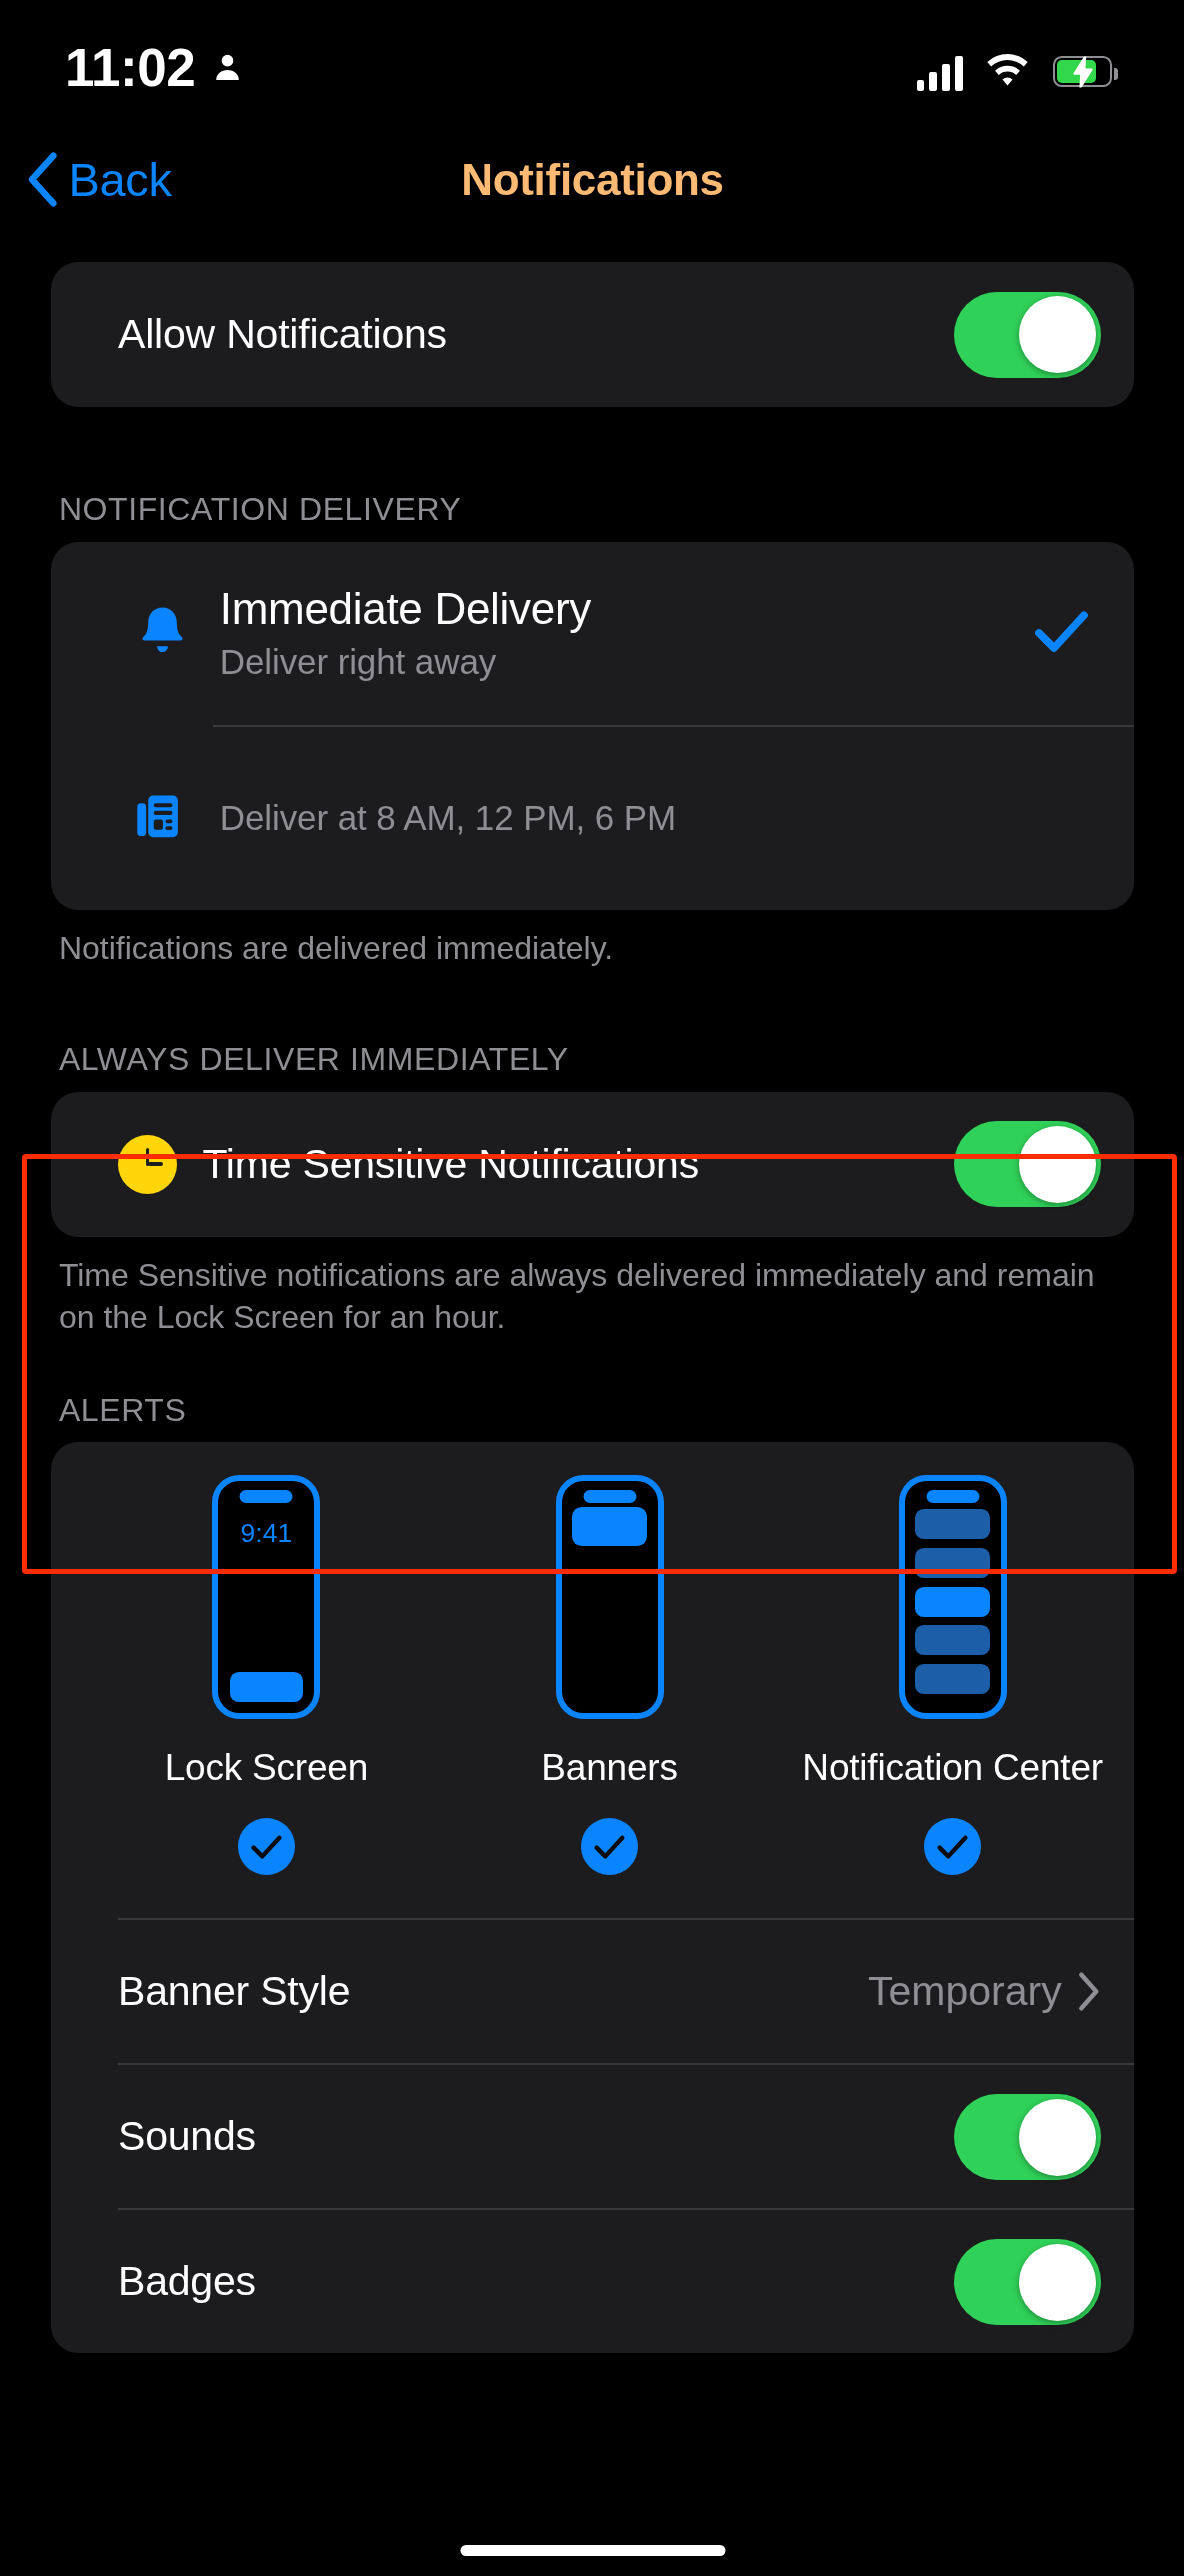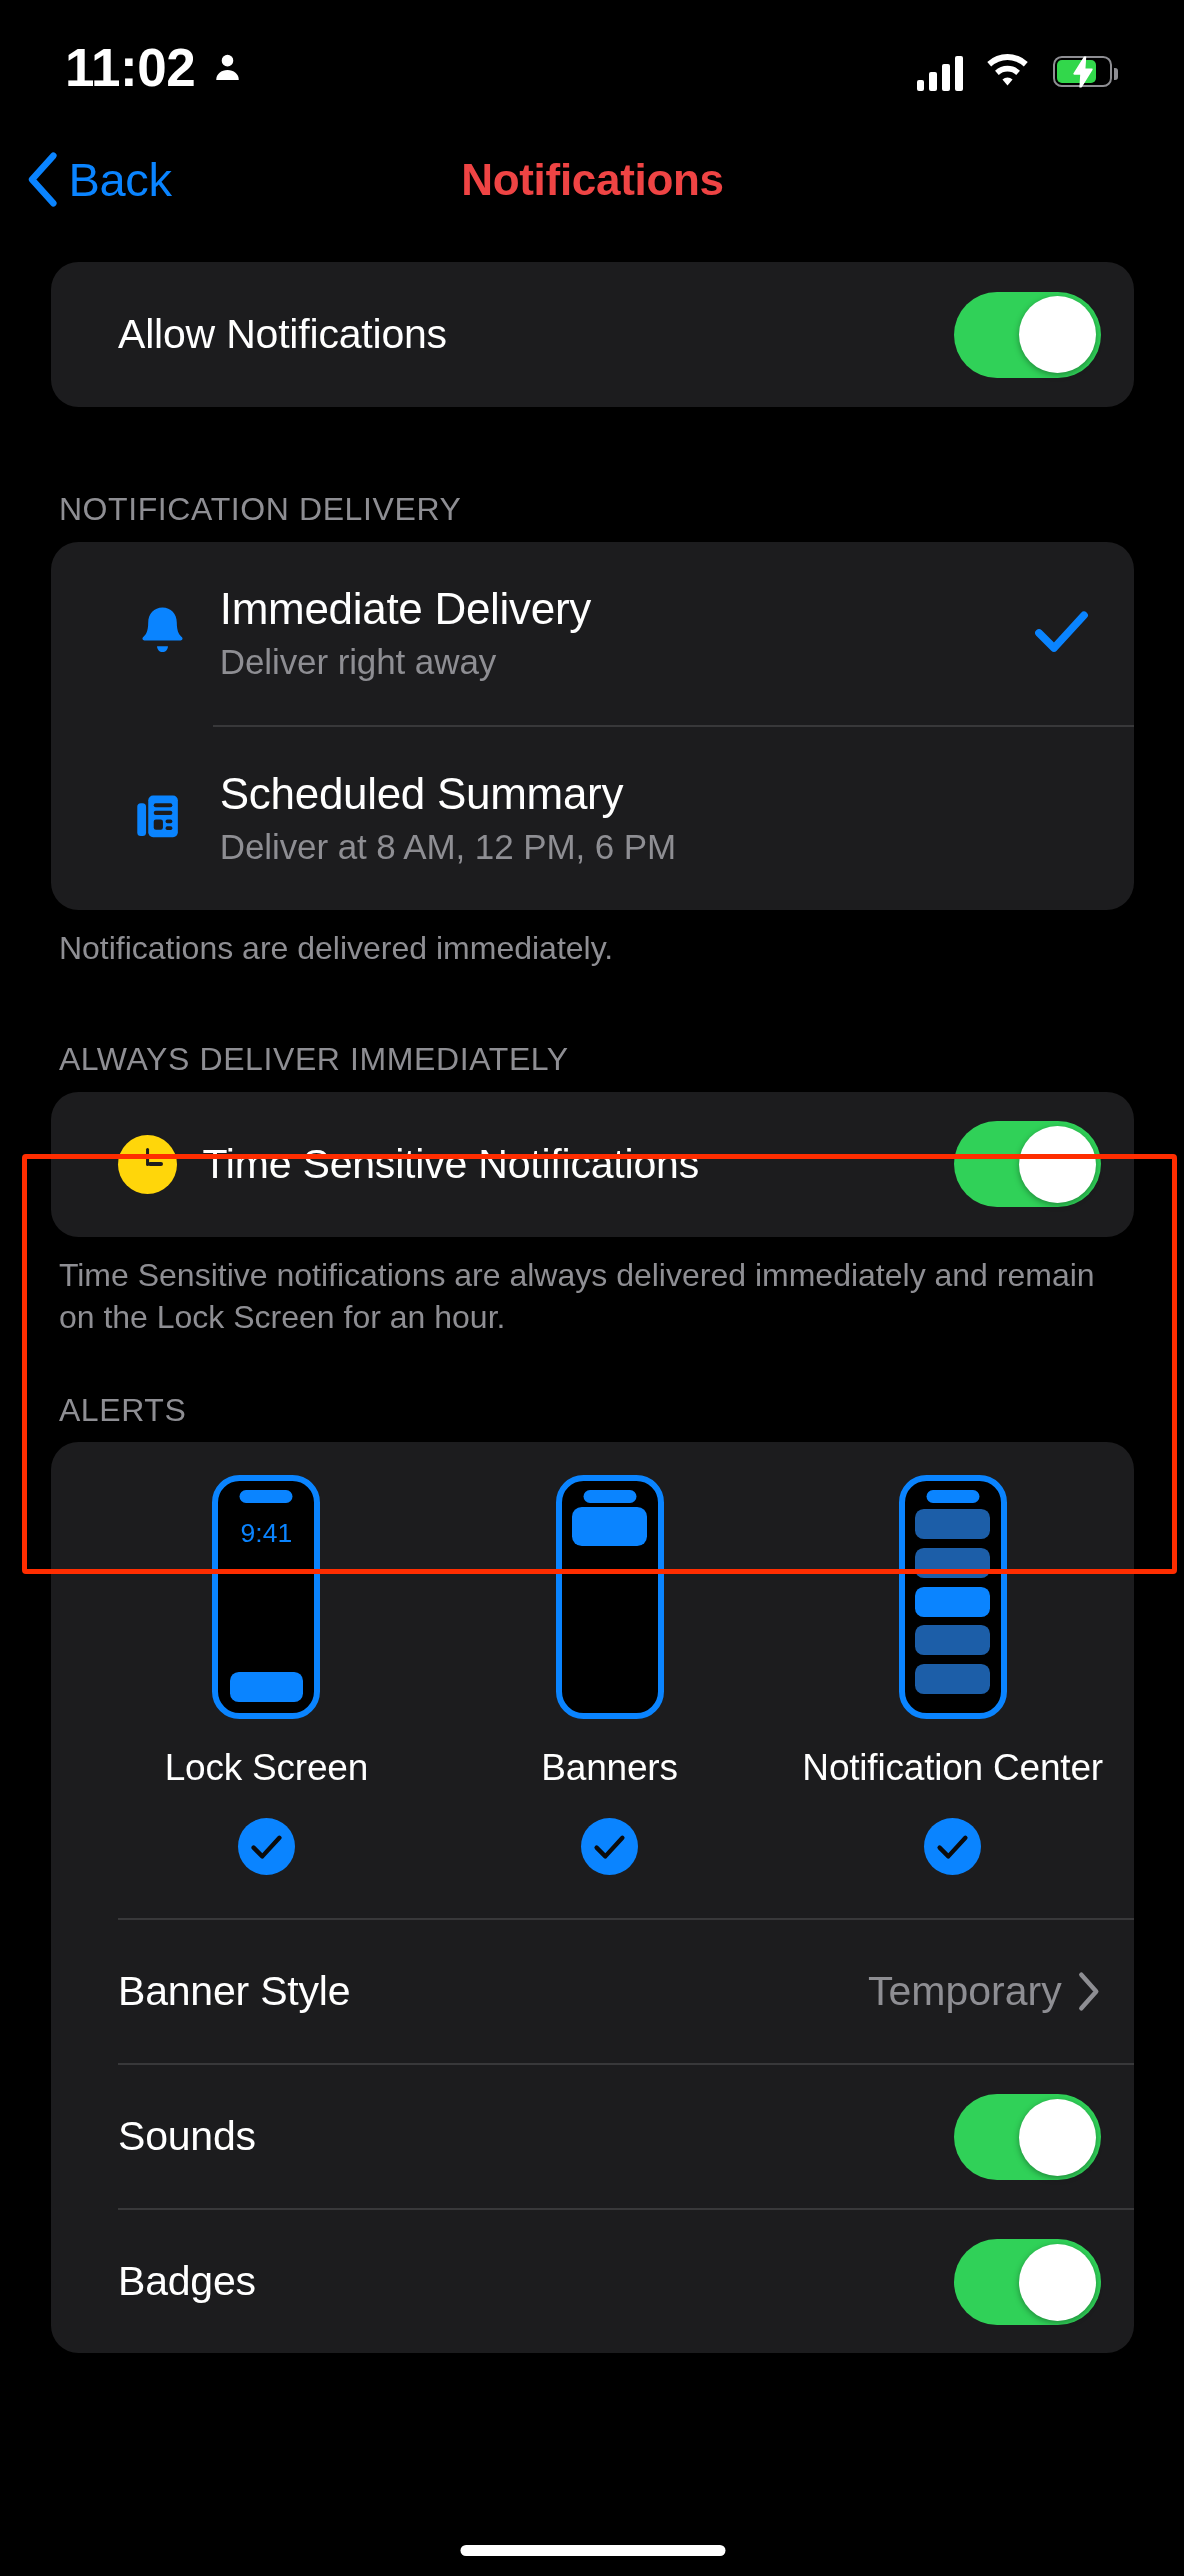"Notifications" .nav-title { color: #ef4444 -> #fdba74 }
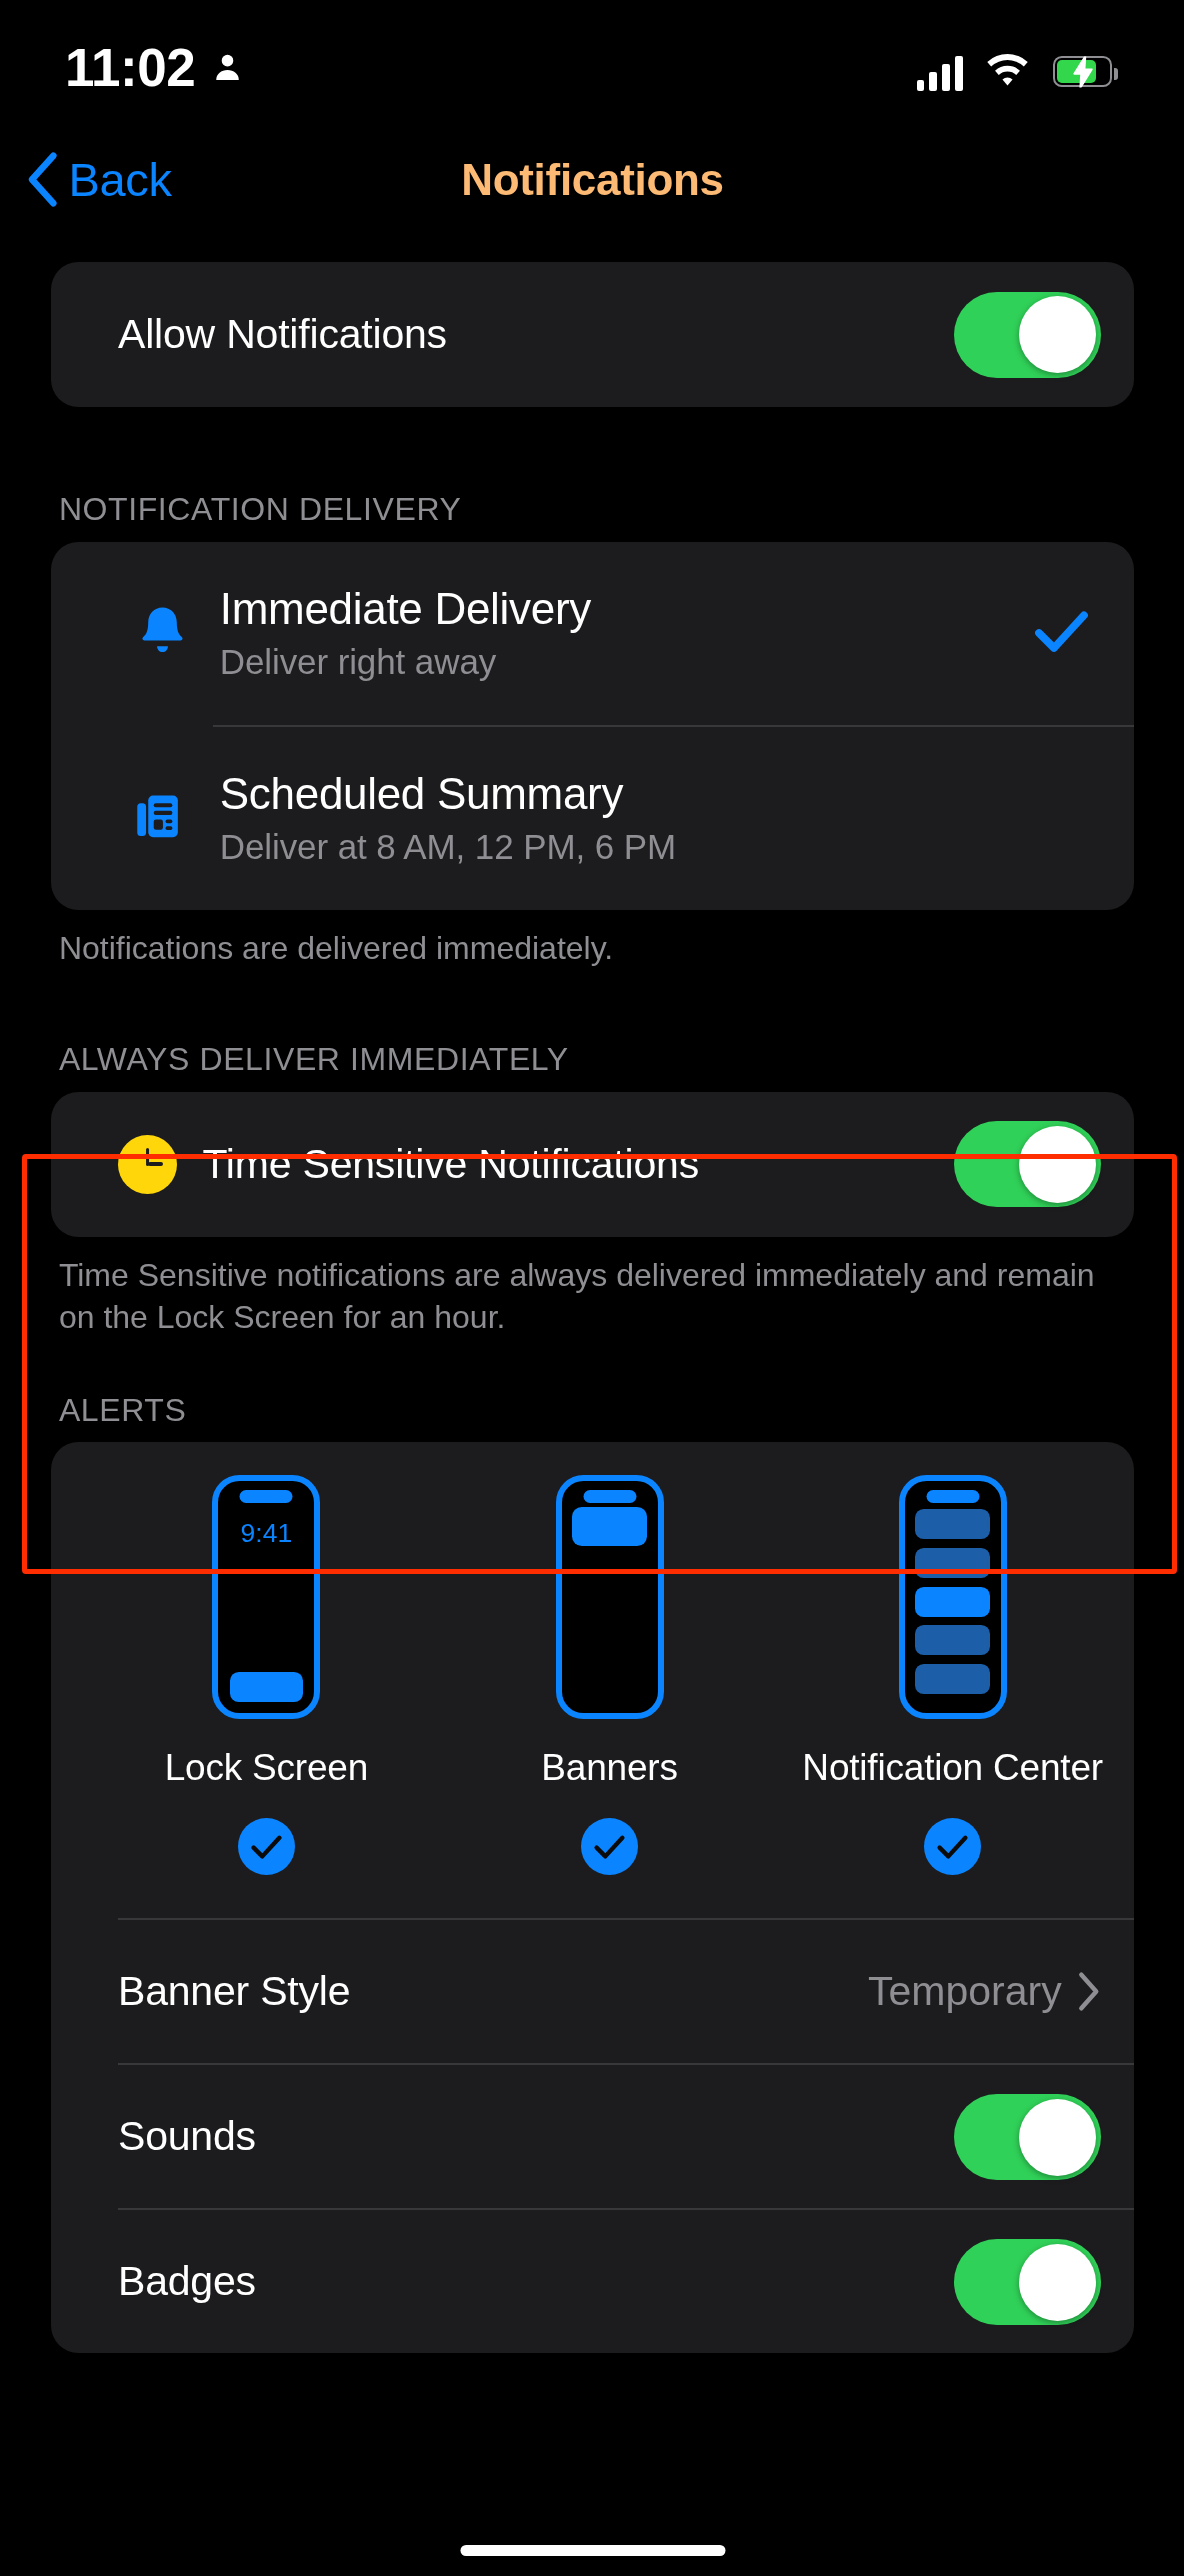"Scheduled Summary" span.delivery-title { html: <span>Scheduled Summary</span> -> none }
